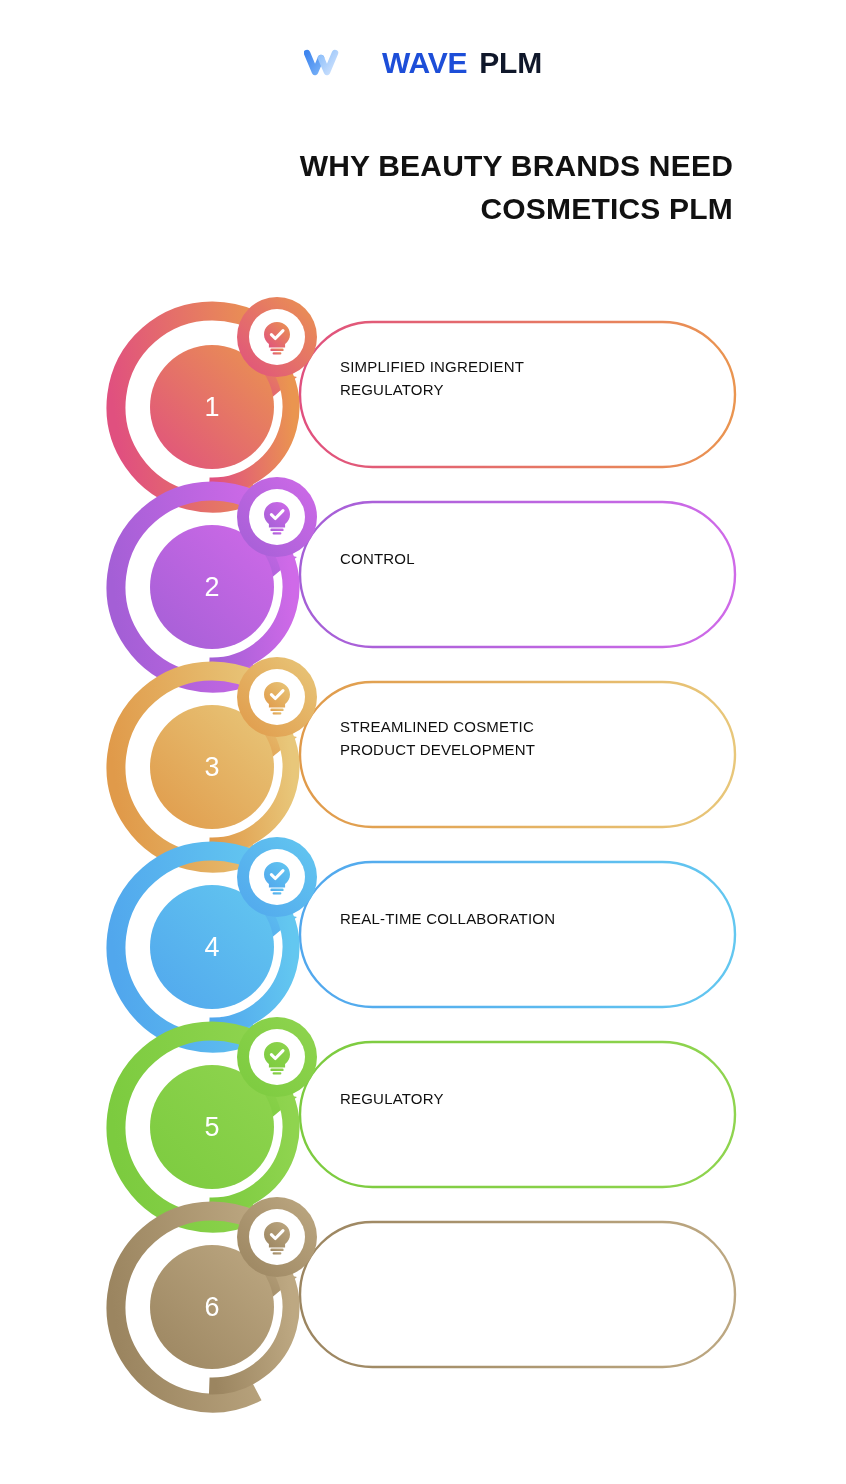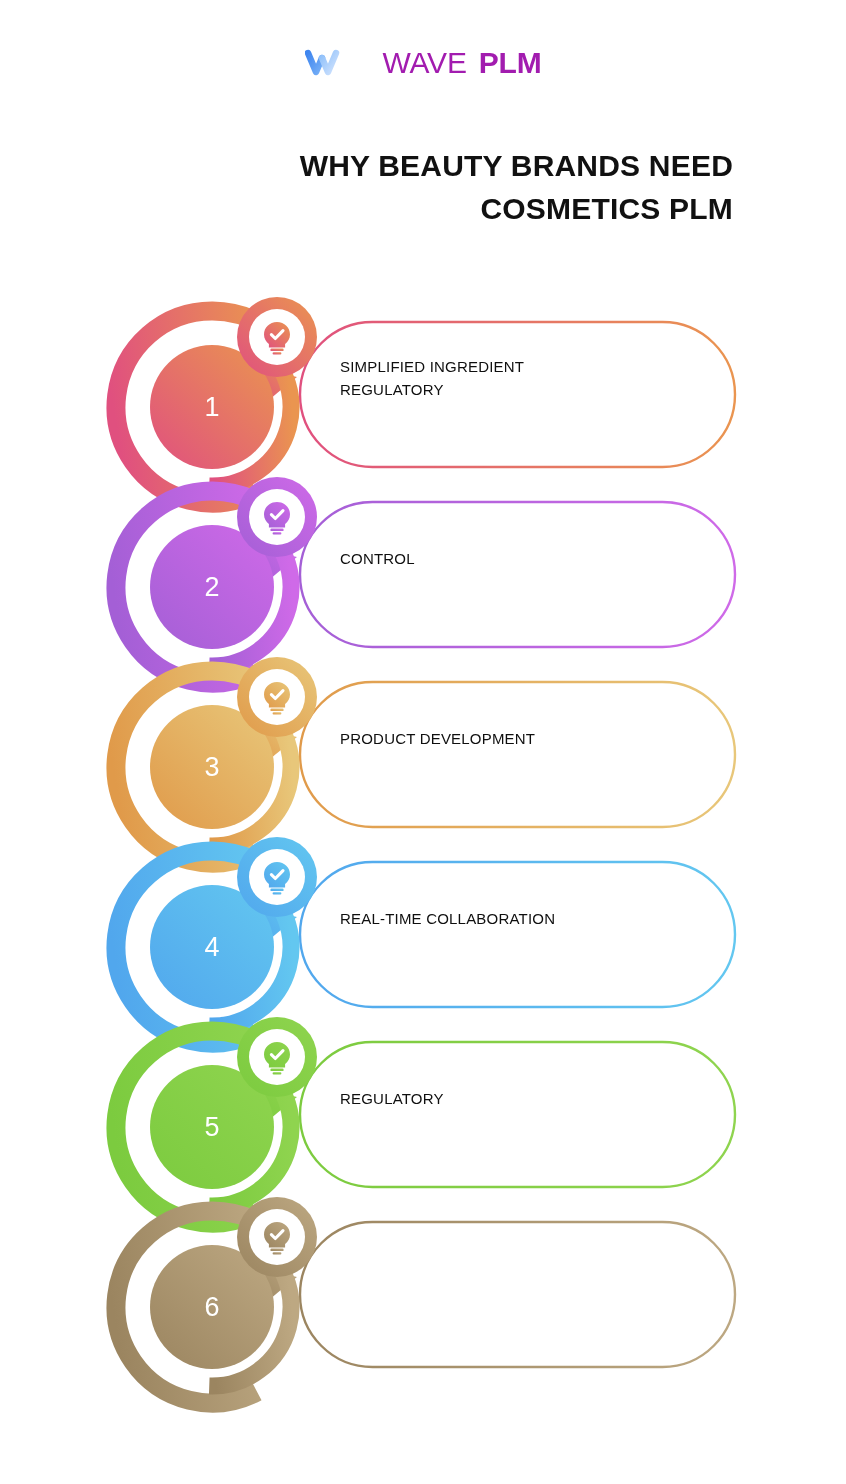"WAVE" .logo-wave { color: #a21caf -> #1d4ed8; font-weight: 400 -> 700 }
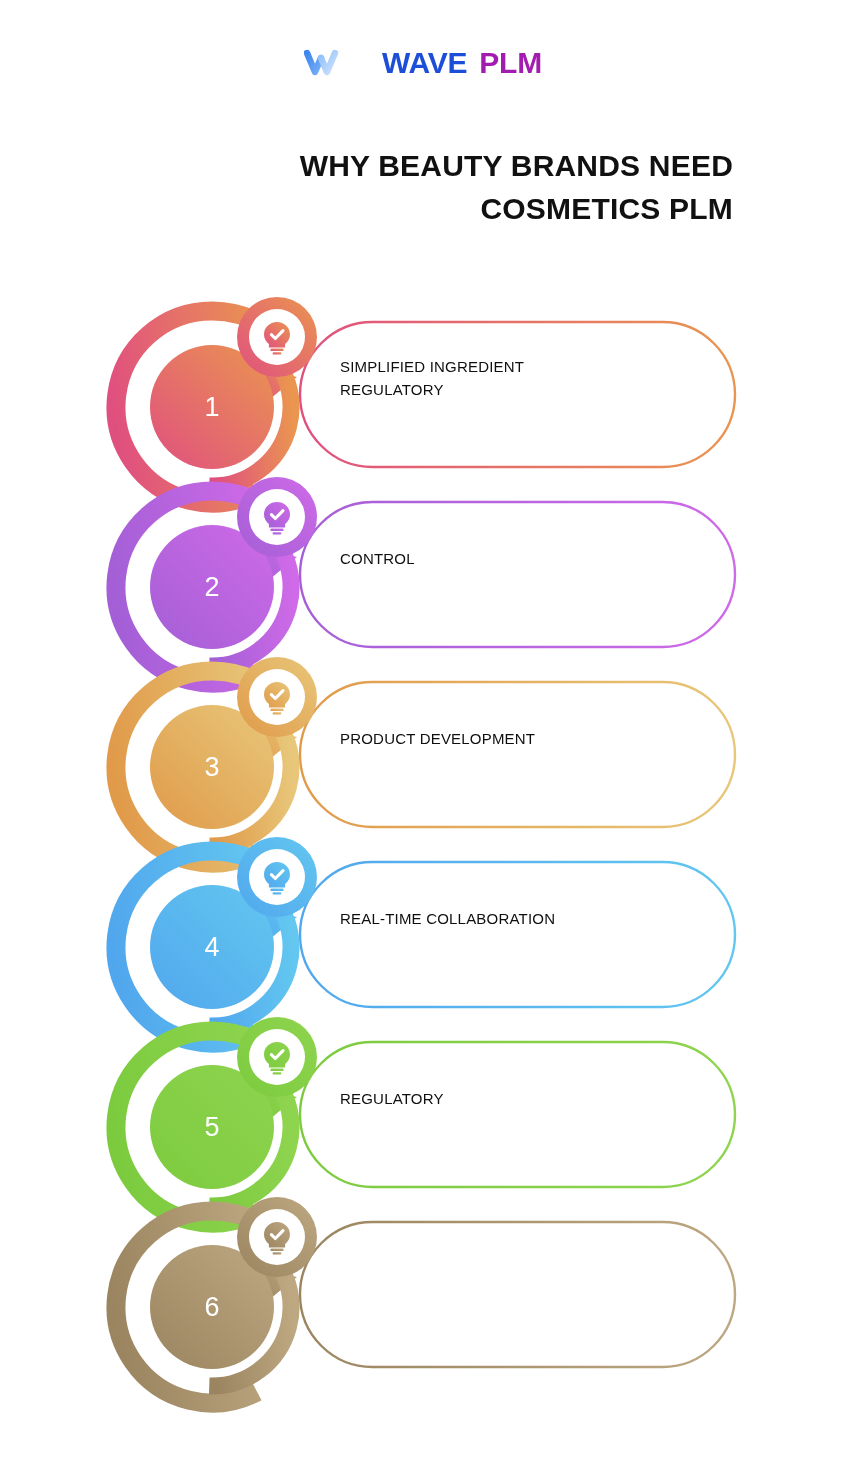"PLM" .logo-plm { color: #a21caf -> #0f172a }
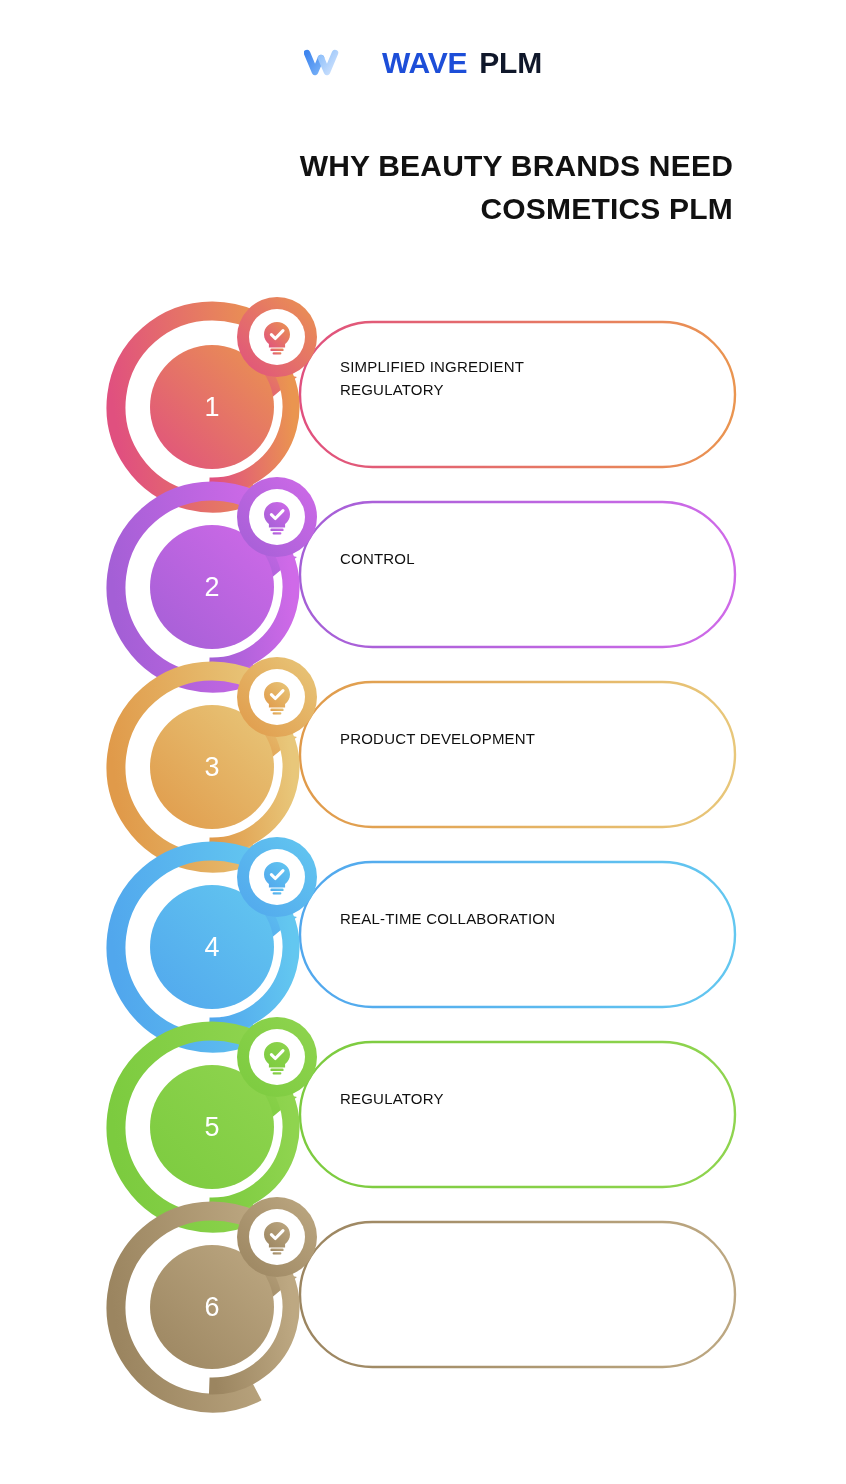"STREAMLINED COSMETIC" span { html: none -> <span>STREAMLINED COSMETIC</span> }
